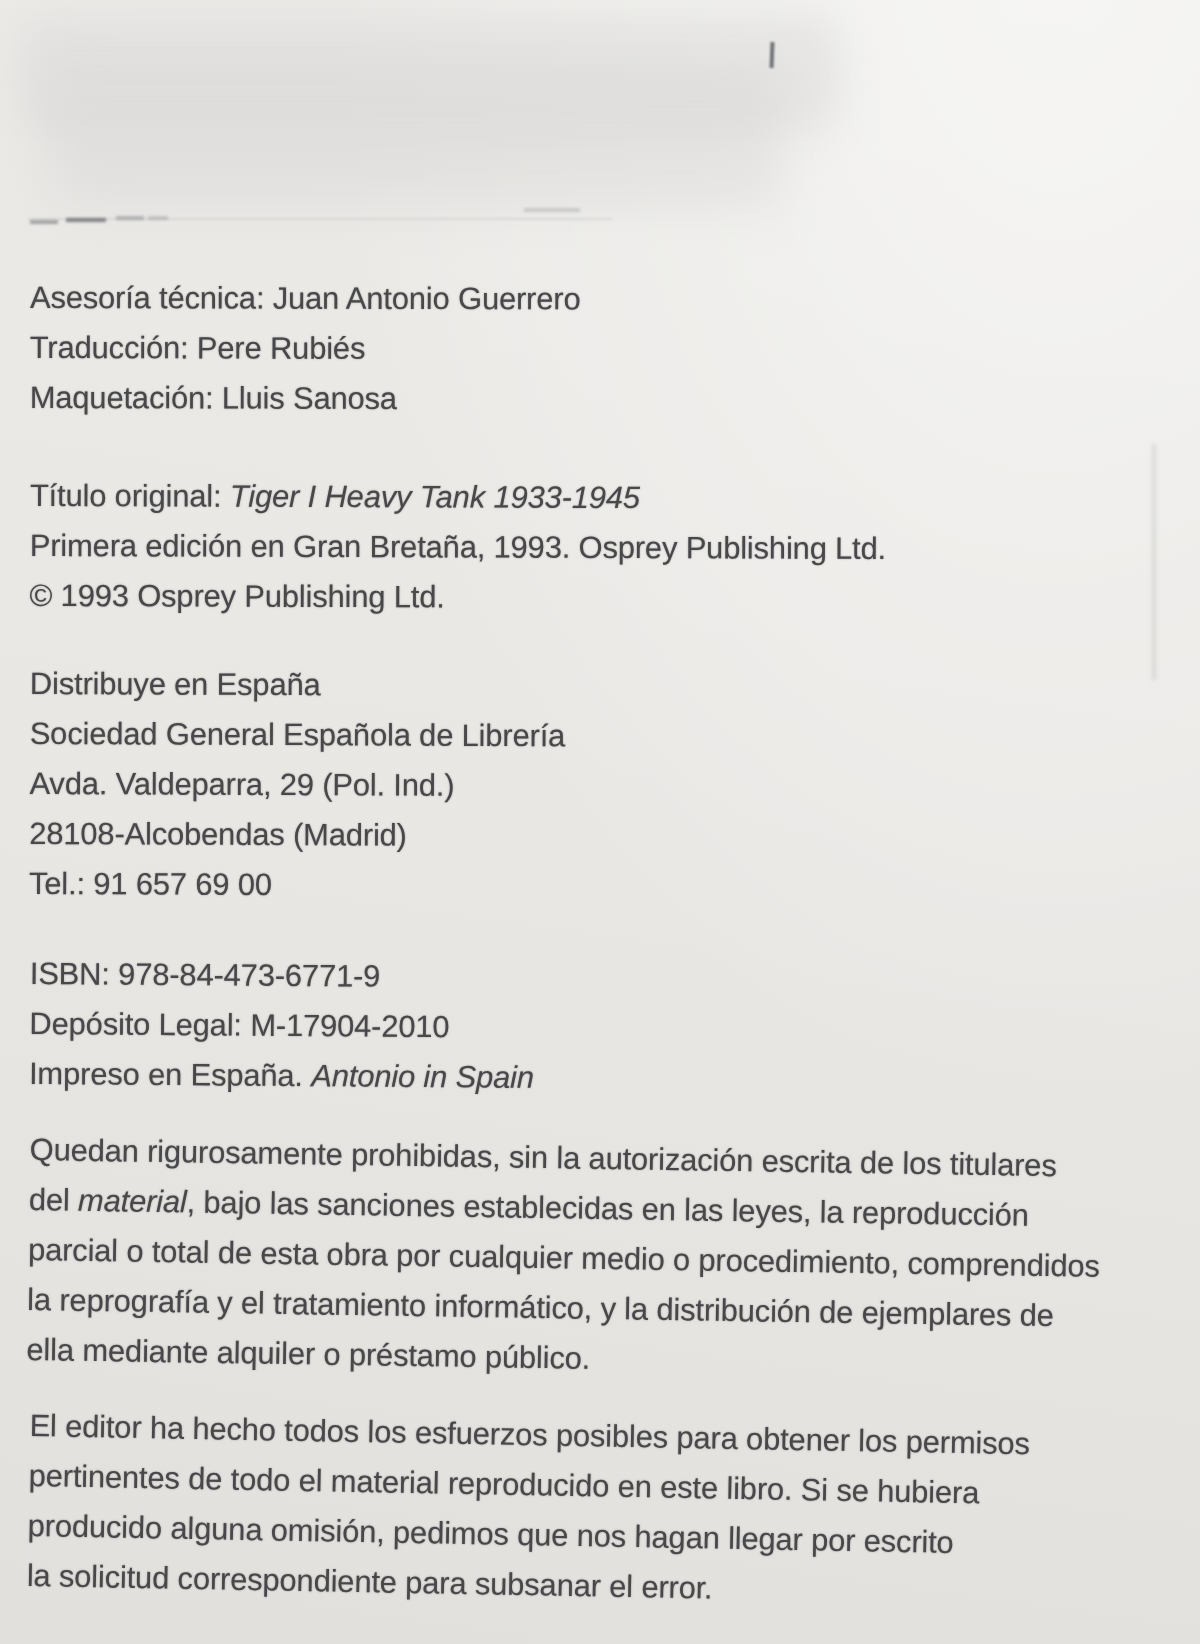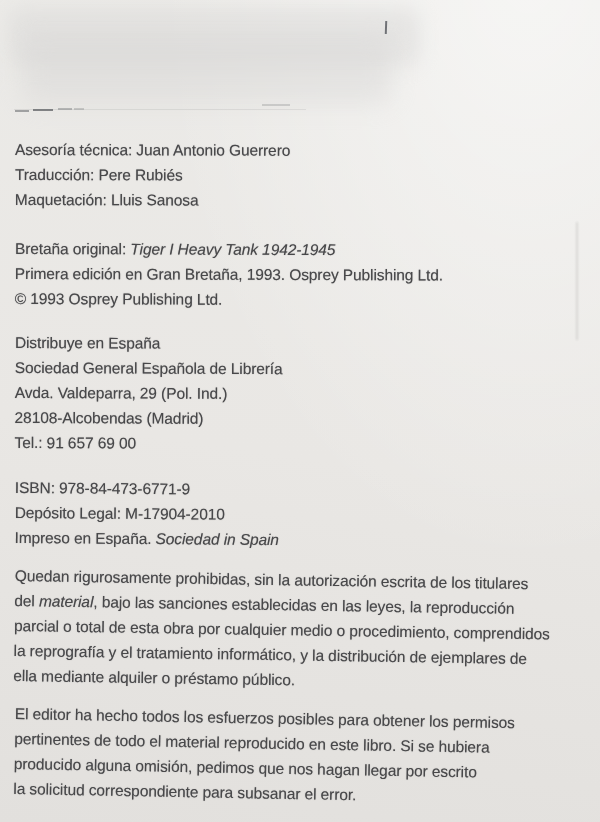"Bretaña original:" span { text: Bretaña -> Título }
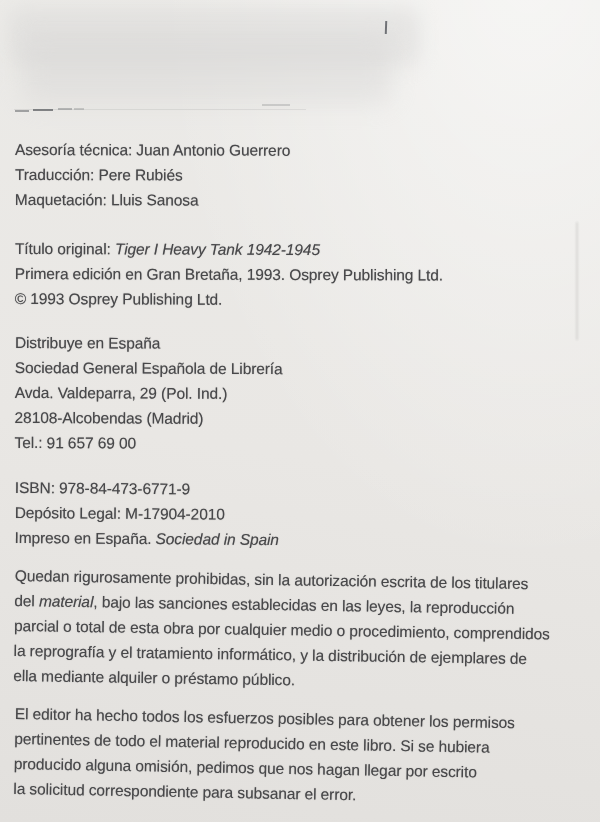"Tiger I Heavy Tank 1942-1945" em { text: 1942-1945 -> 1933-1945 }
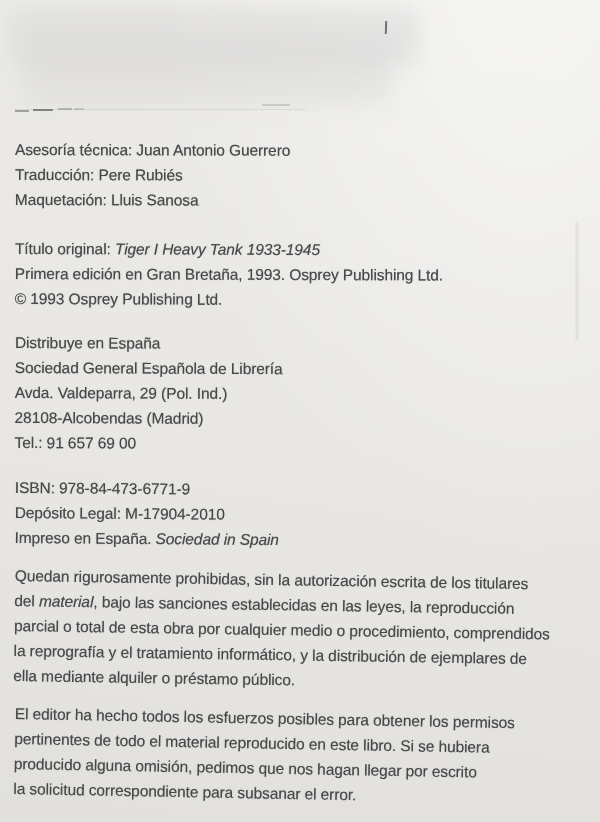"Sociedad in Spain" em { text: Sociedad -> Antonio }
